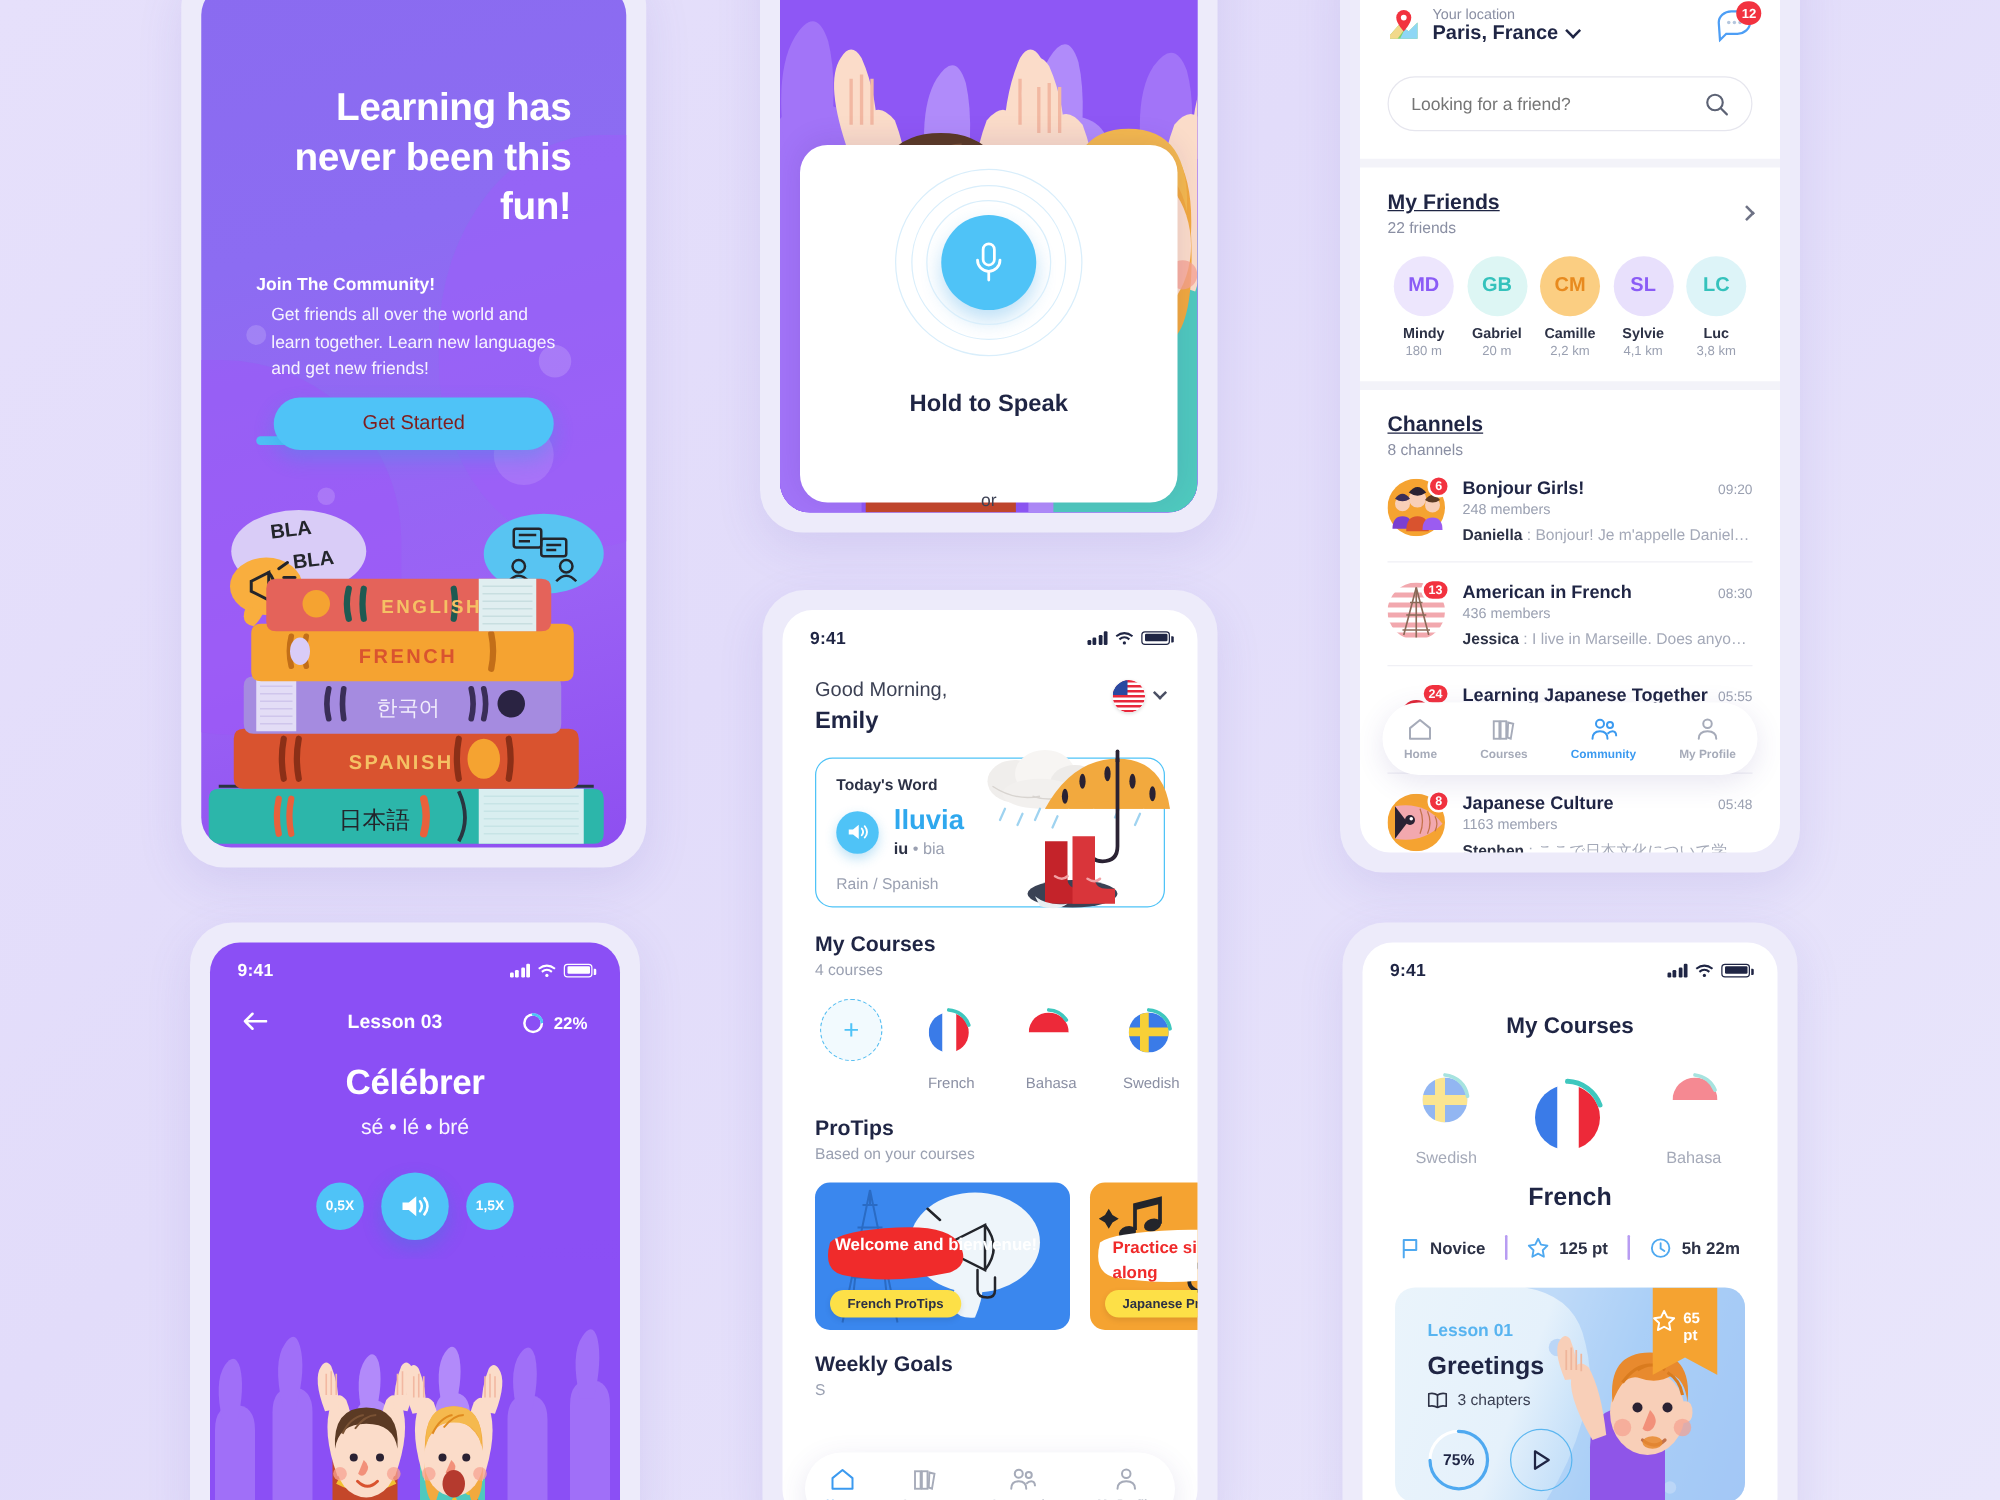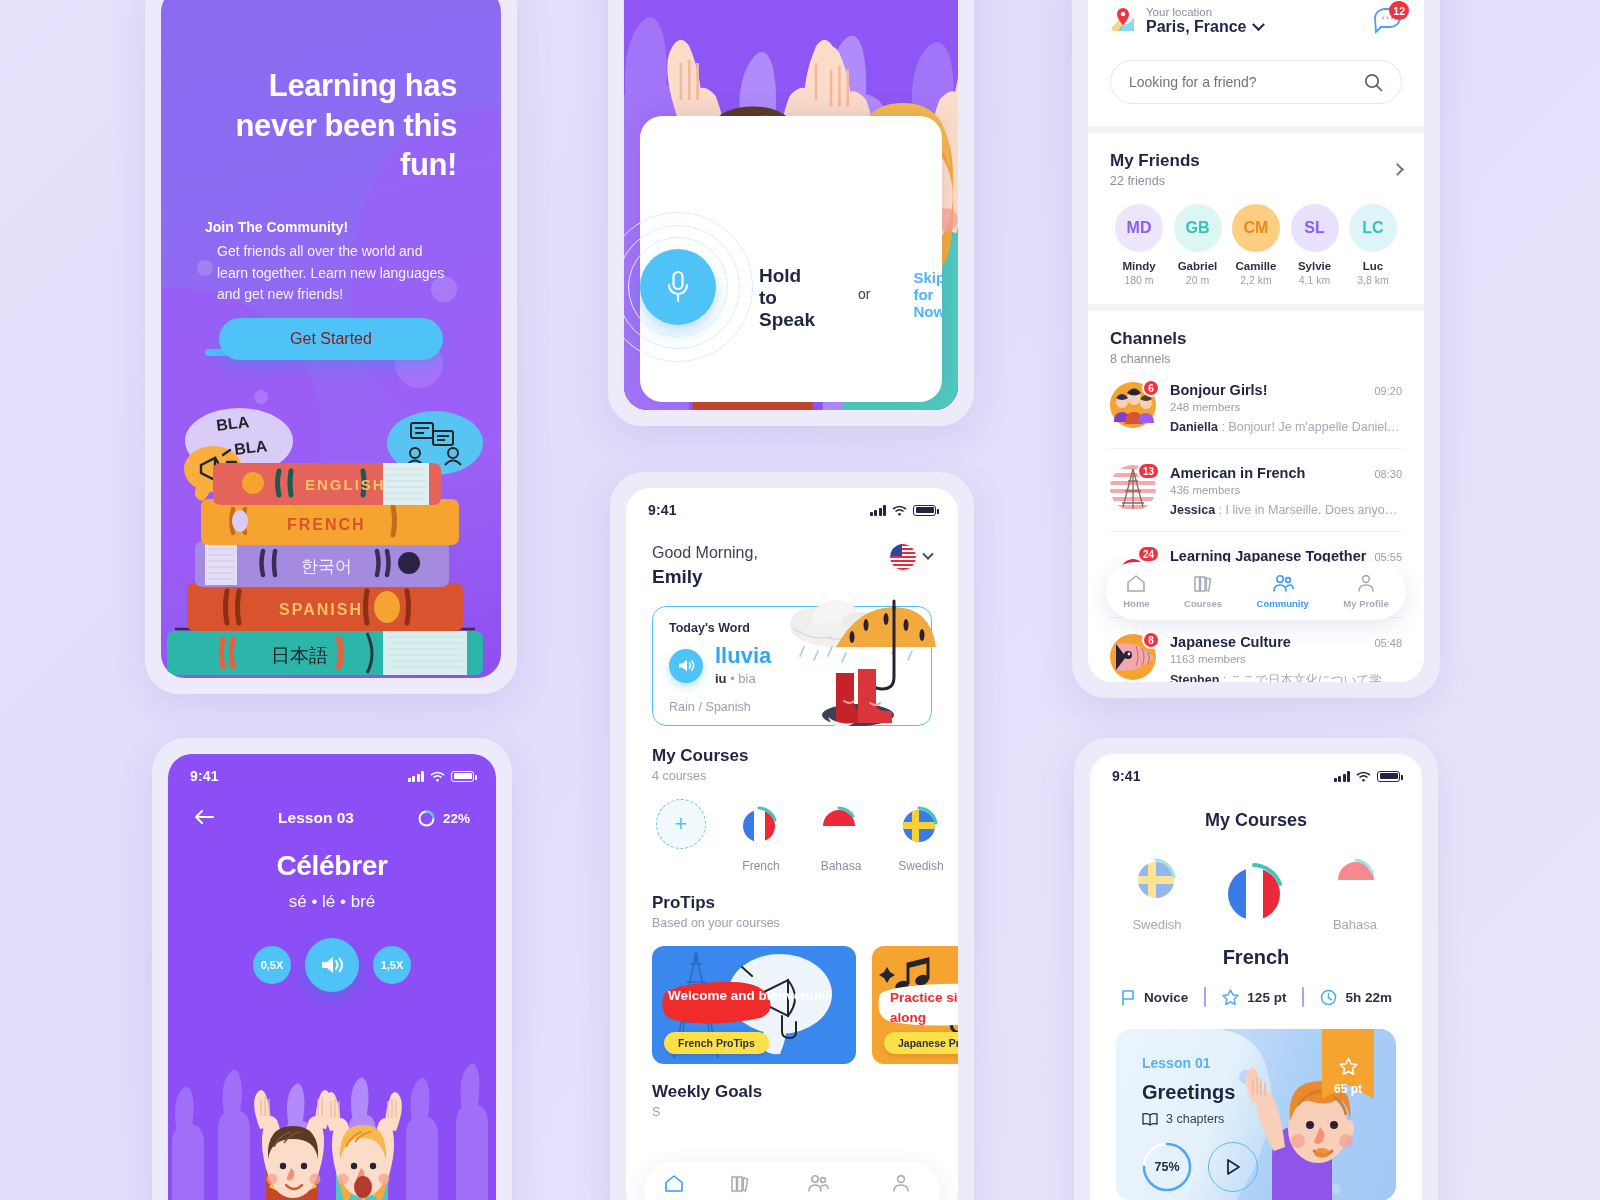"My Friends" .sec-t { text-decoration: none -> underline }
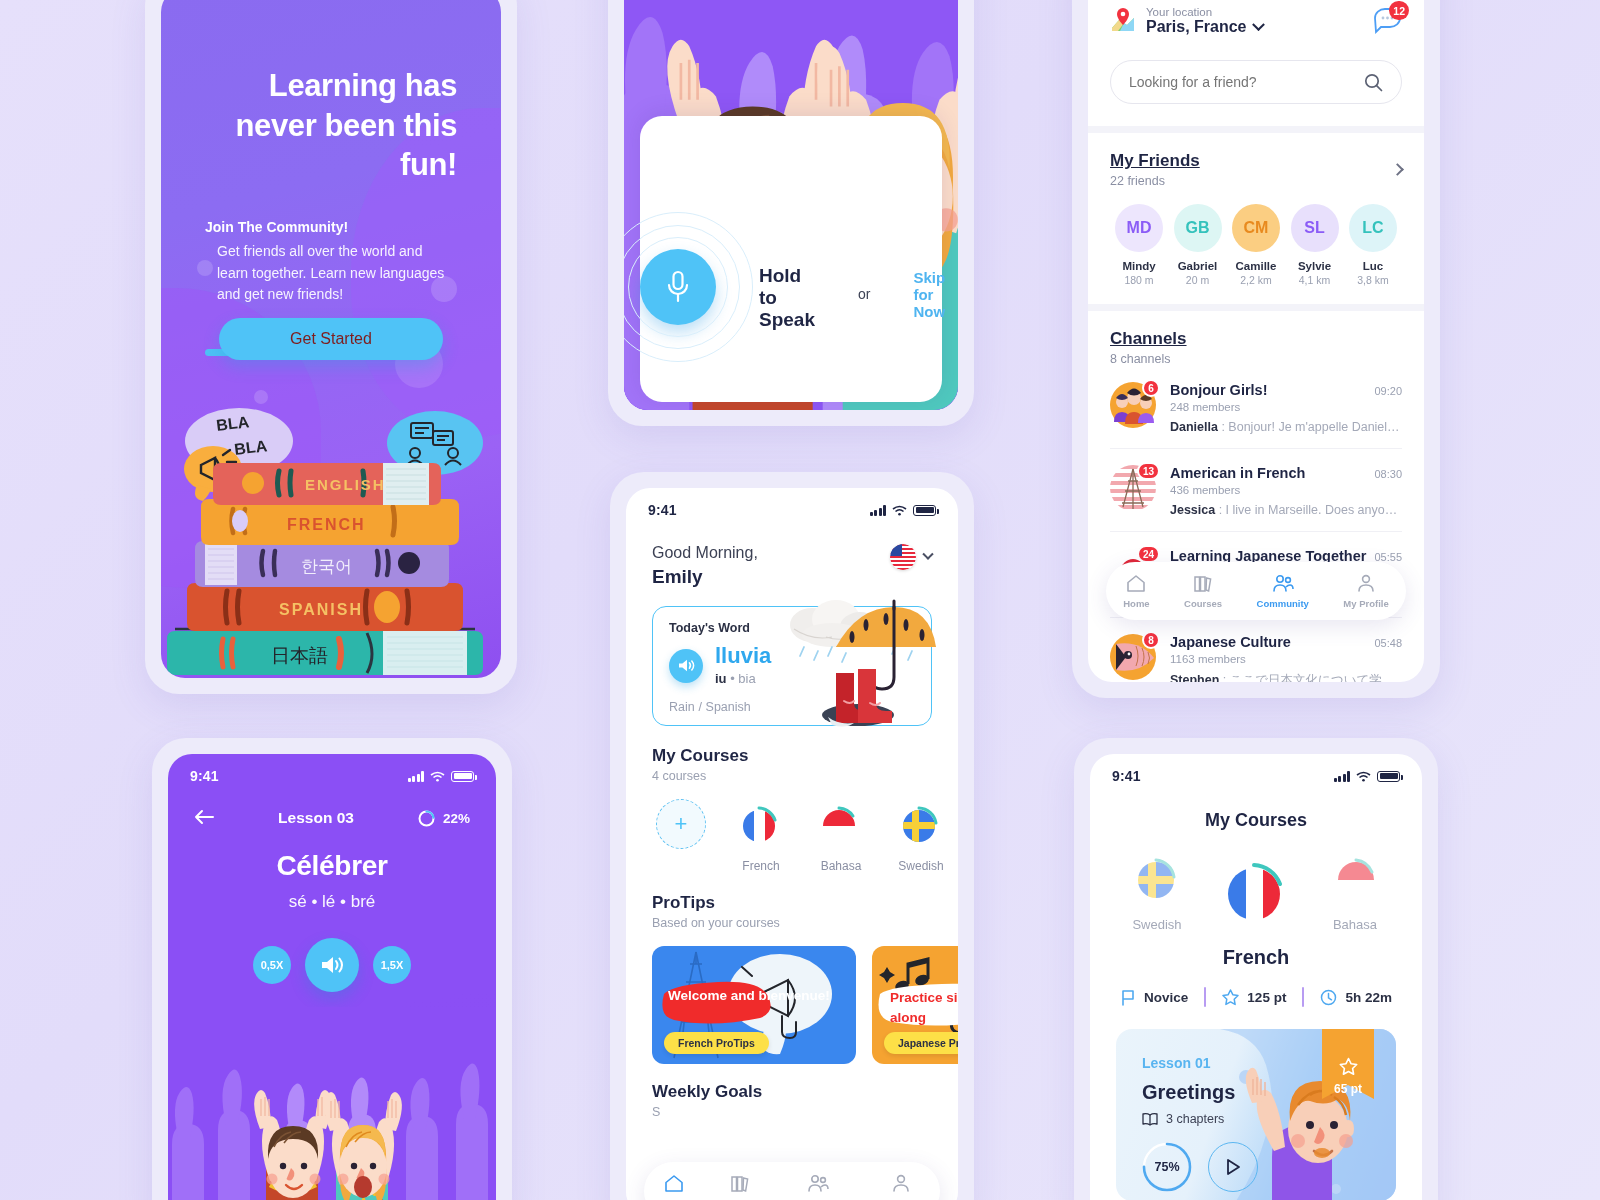"Hold to Speak" .speak-card { flex-direction: none -> column }
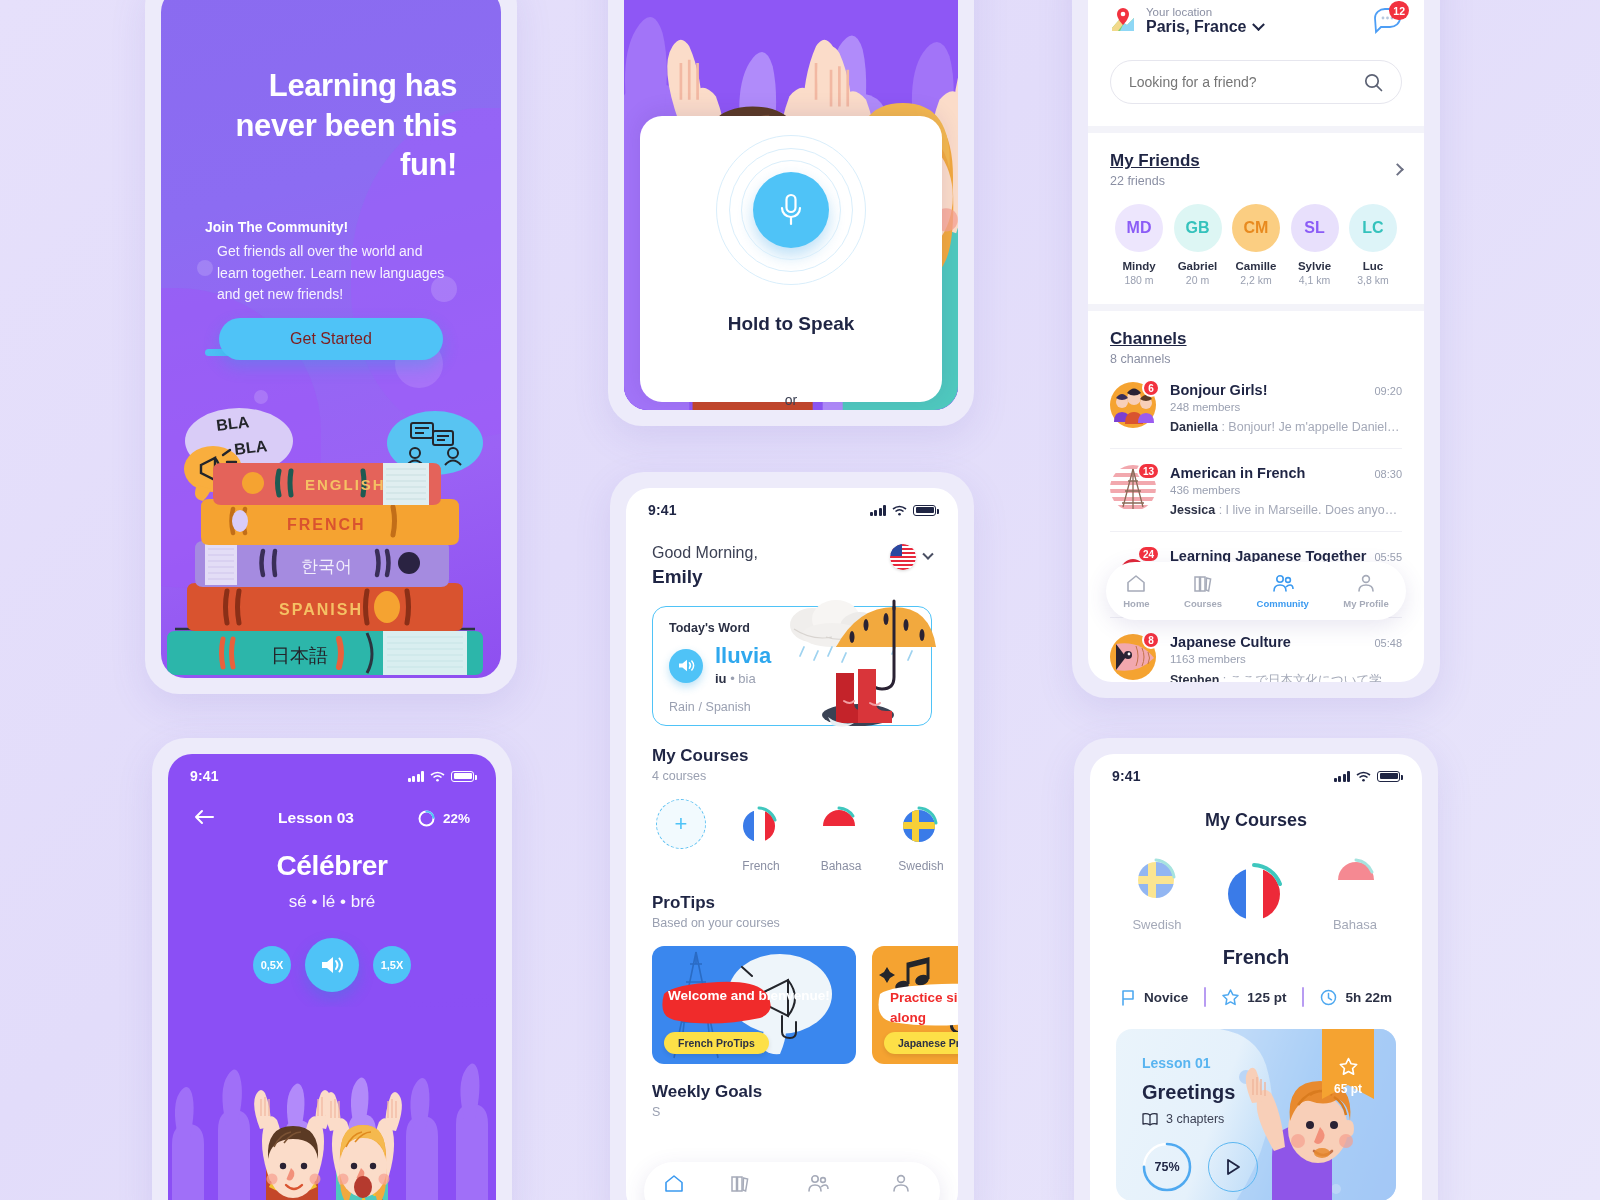"65 pt" div { align-items: center -> flex-start; flex-direction: column -> row; padding-top: 28px -> 17px }
